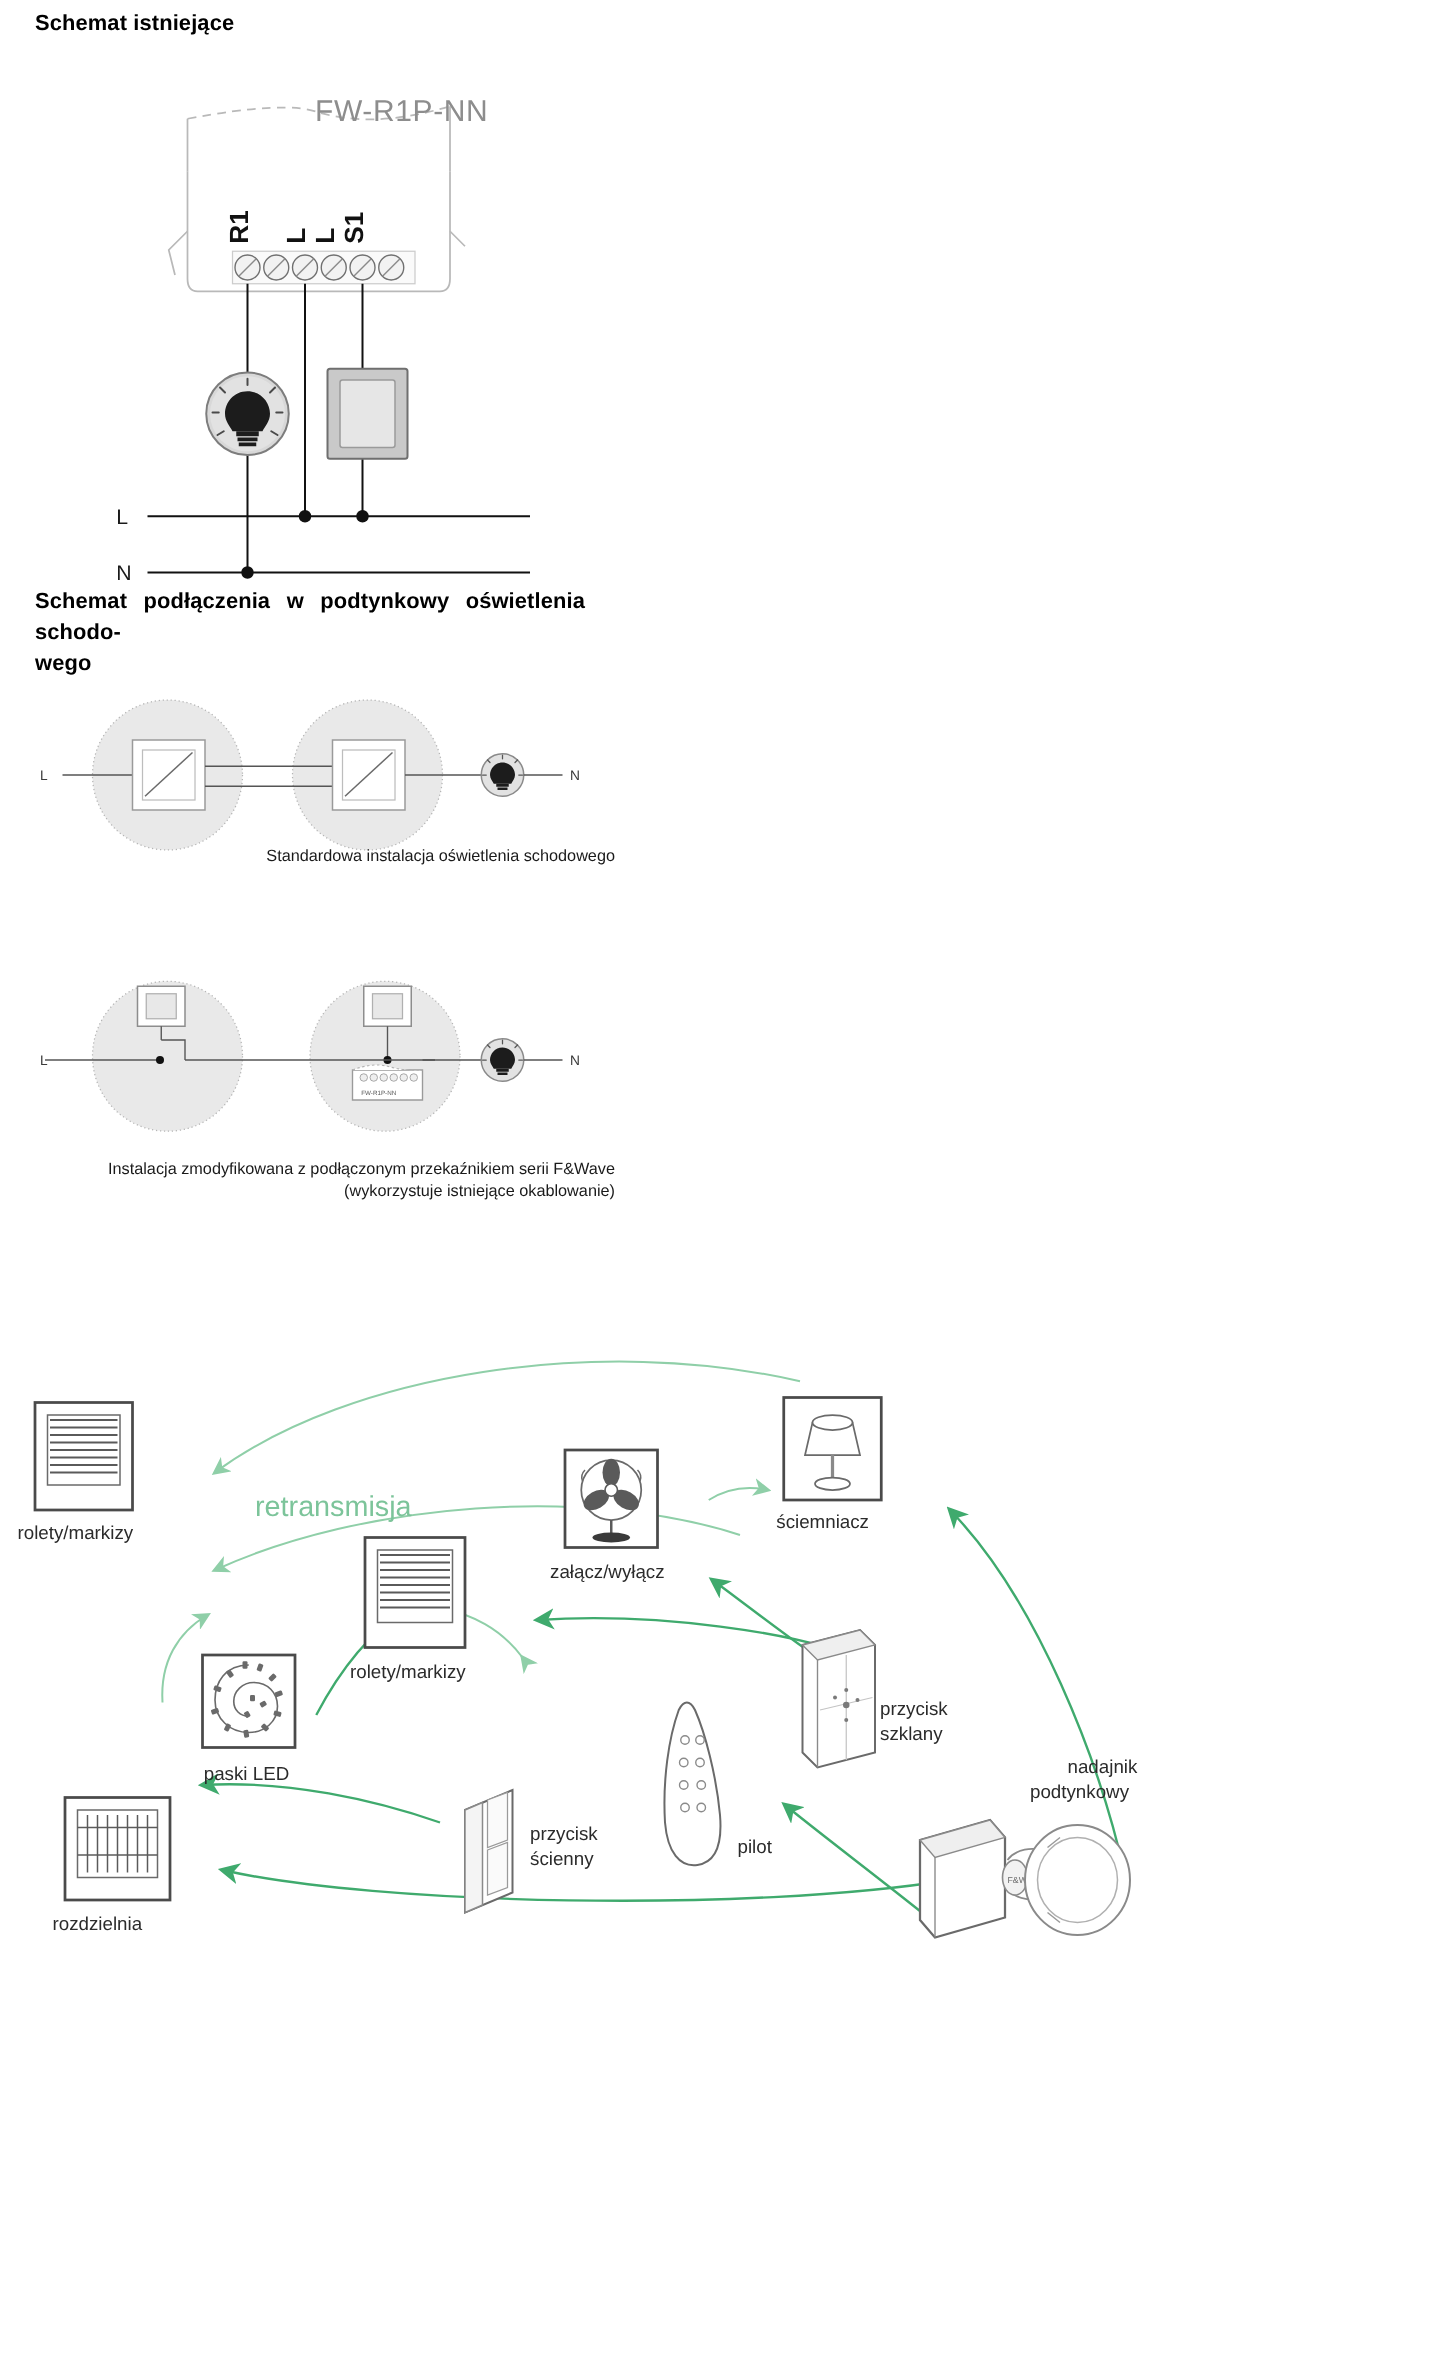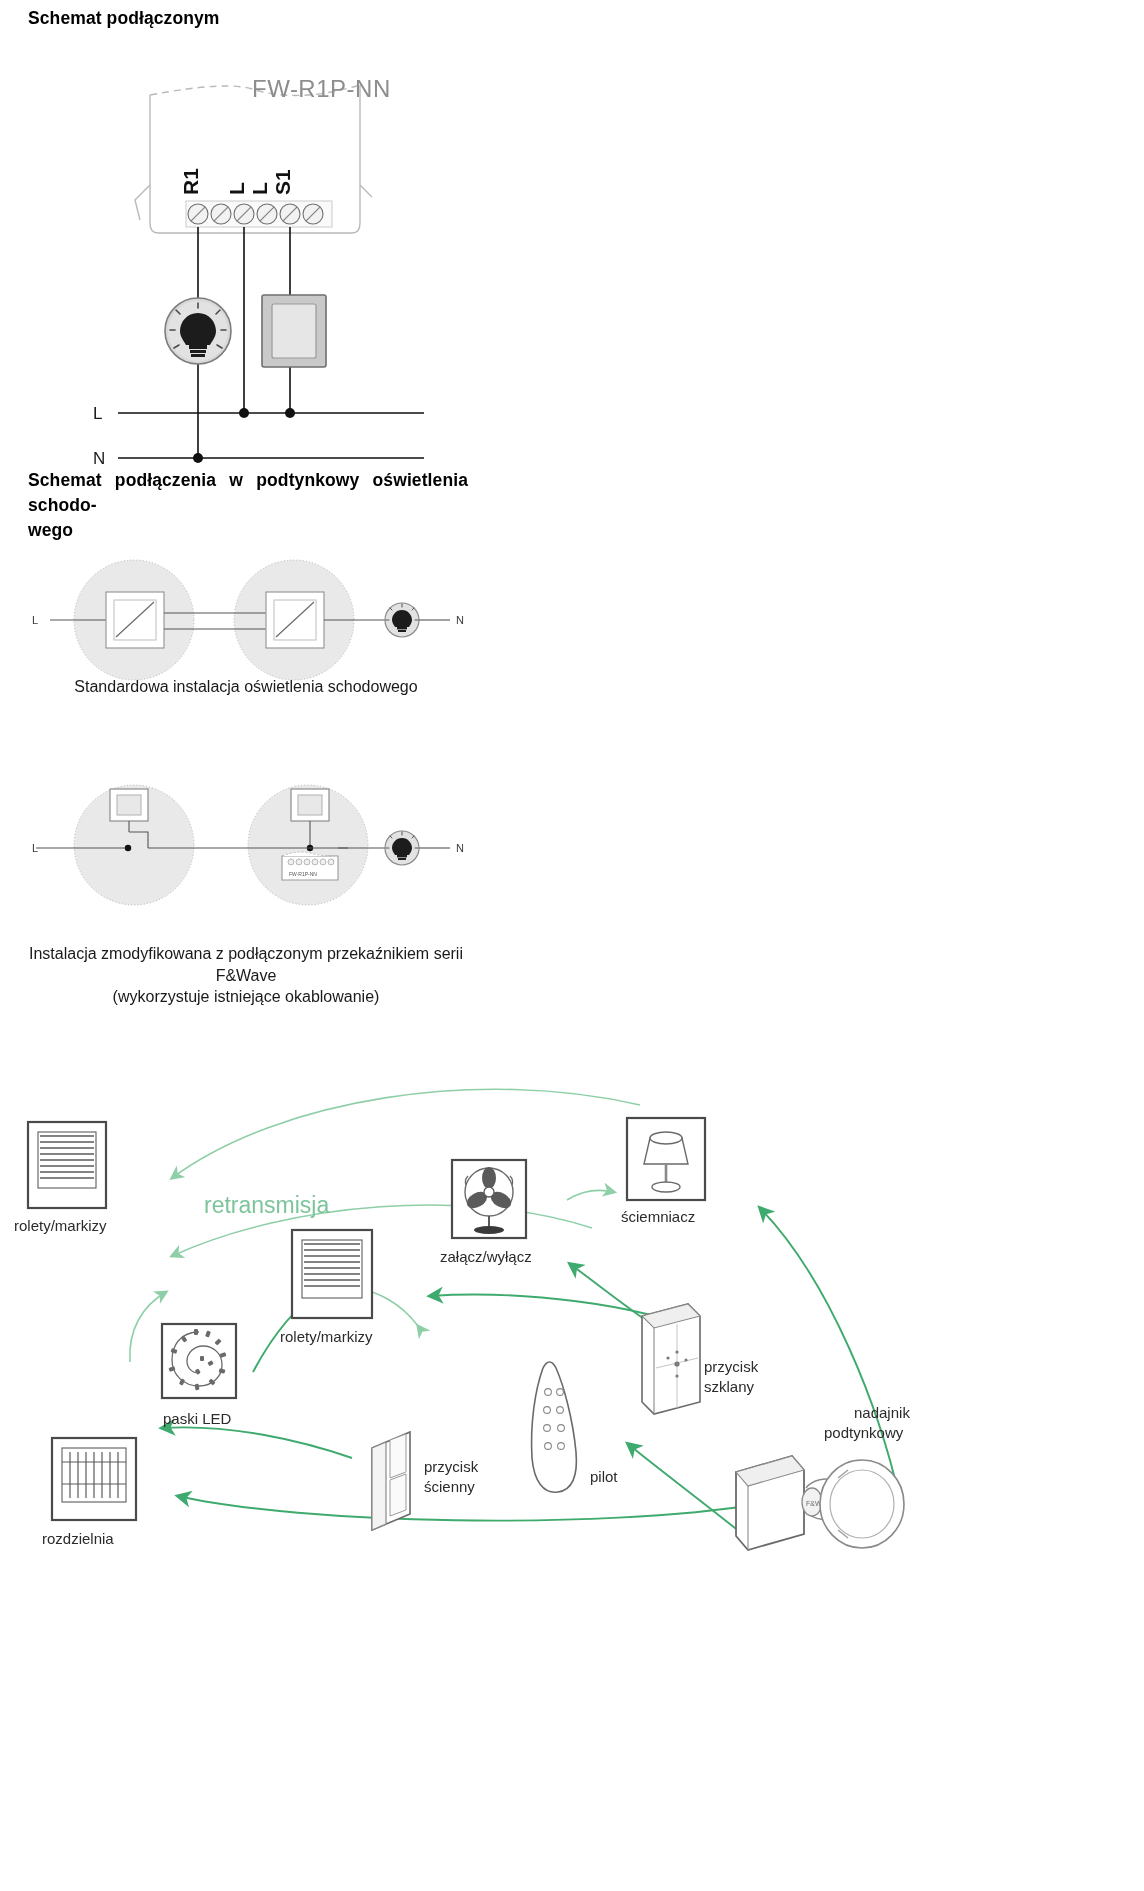"Schemat podłączonym" div.abs { text: podłączonym -> istniejące }
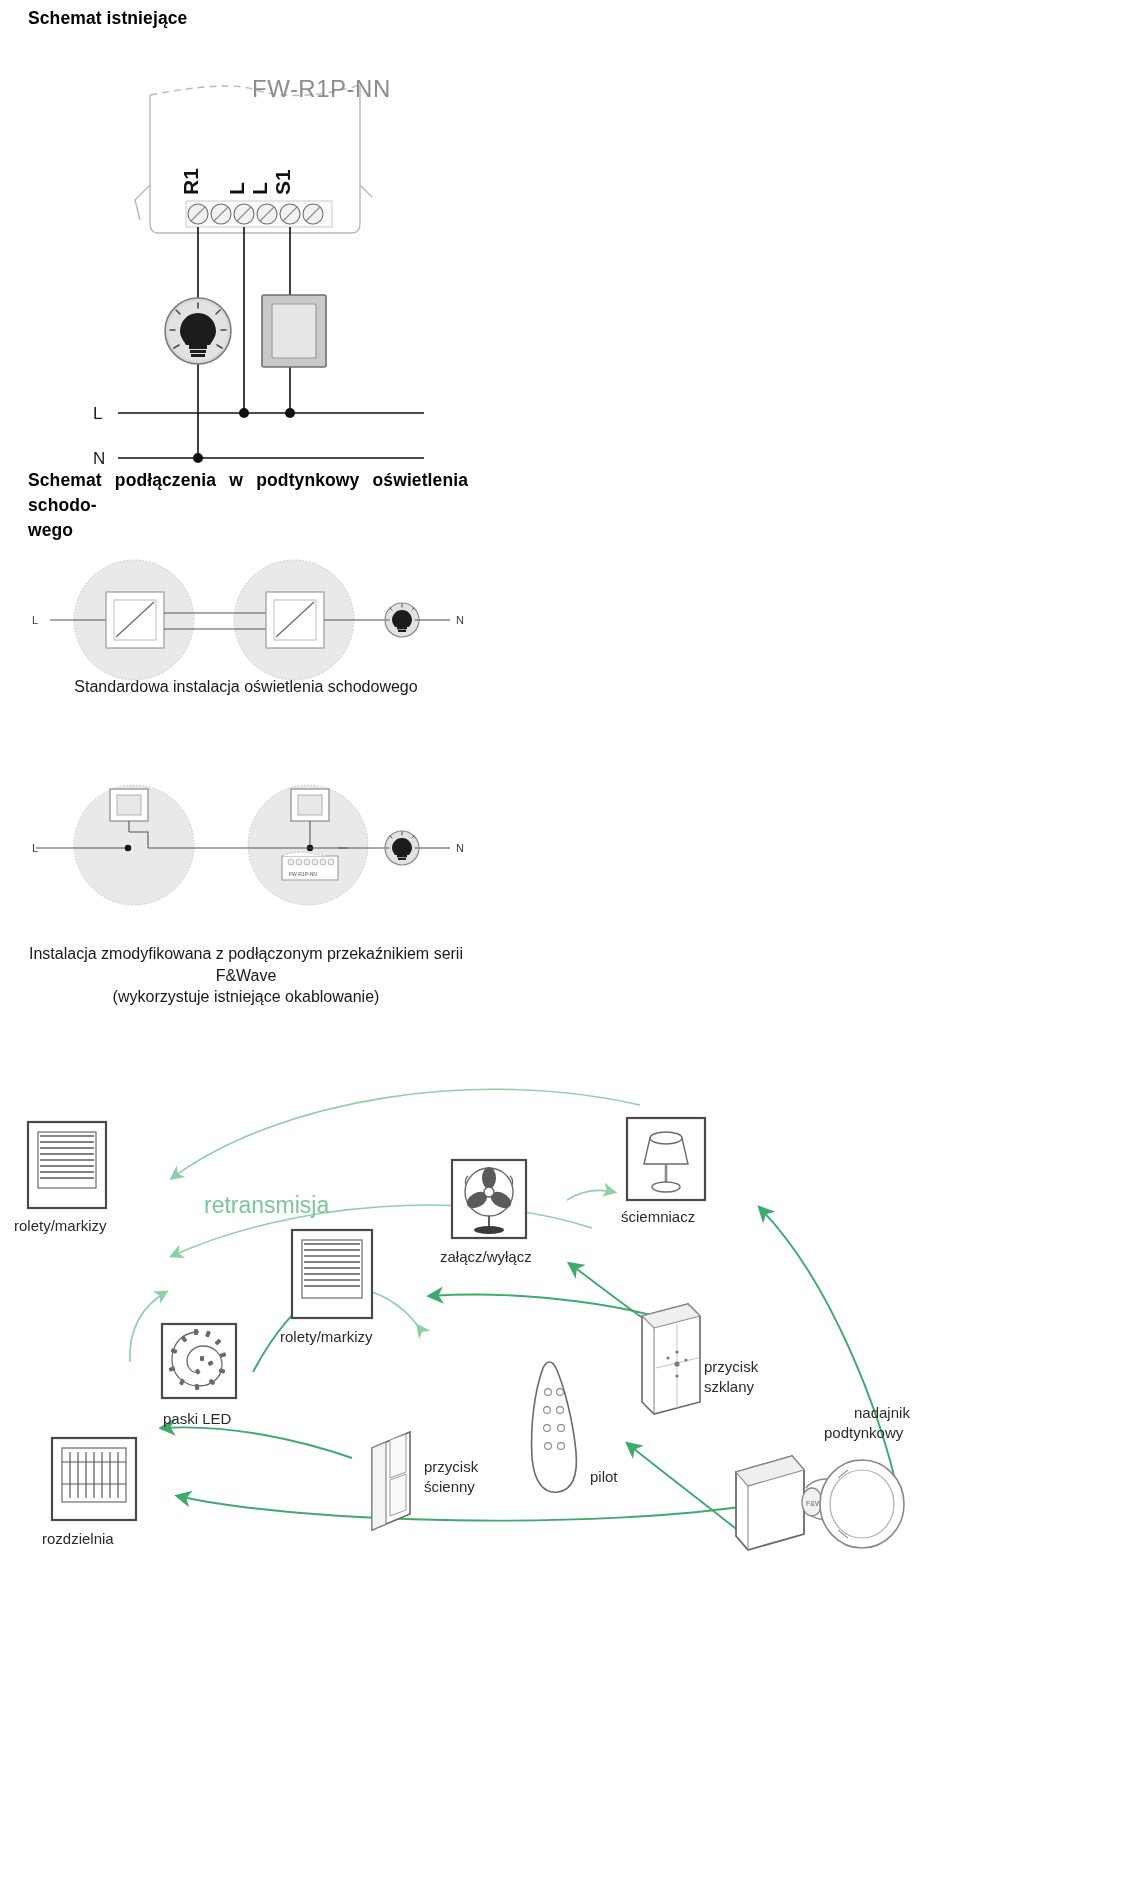"Standardowa instalacja oświetlenia" .caption { font-size: 16px -> 13px; text-align: center -> right }
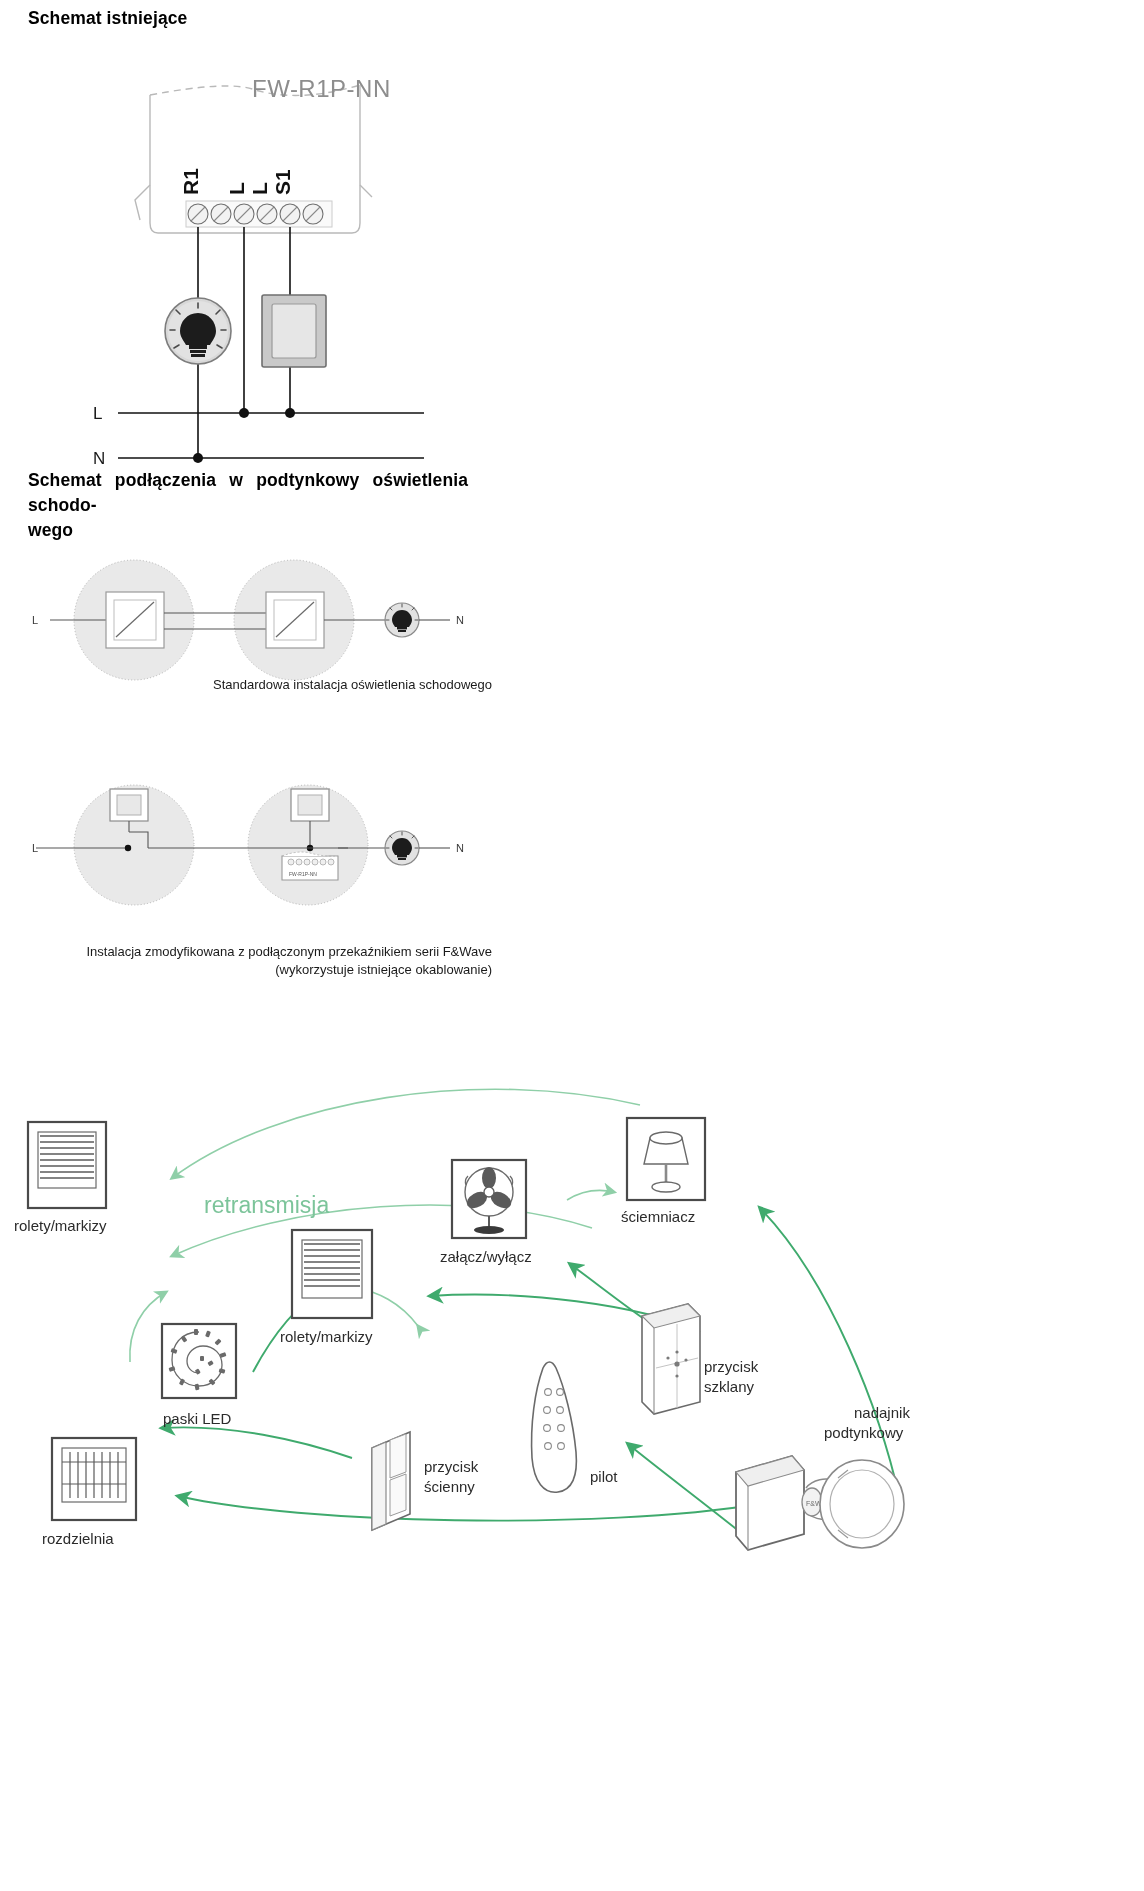"Instalacja zmodyfikowana z podłączonym" div.abs { margin-top: 17px -> none }
